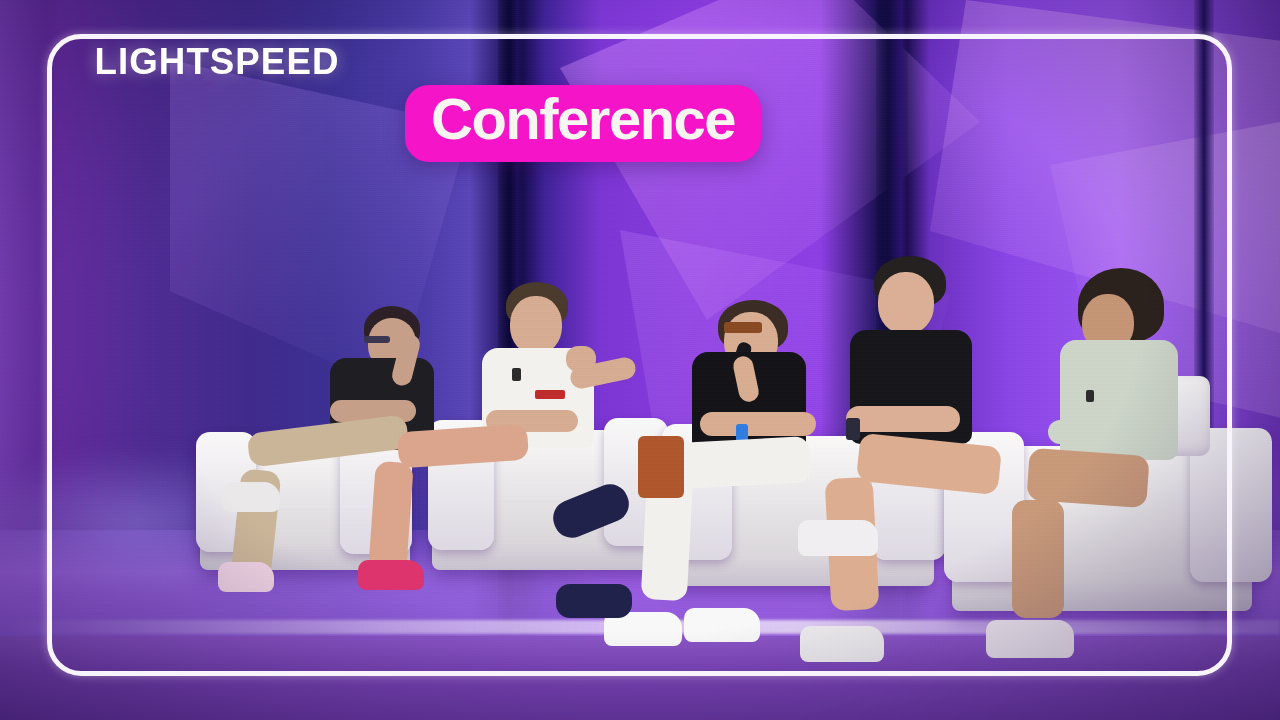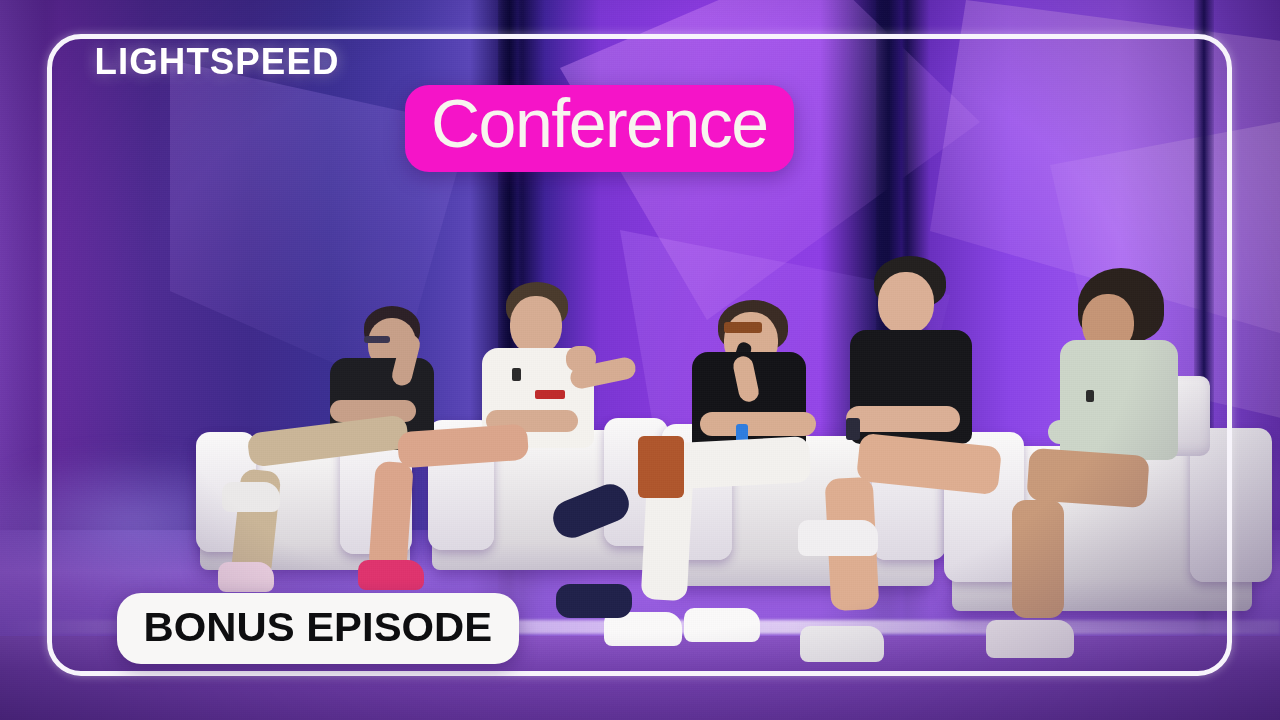"Conference" .title-primary .txt { font-size: 68px -> 58px; font-weight: 400 -> 700 }
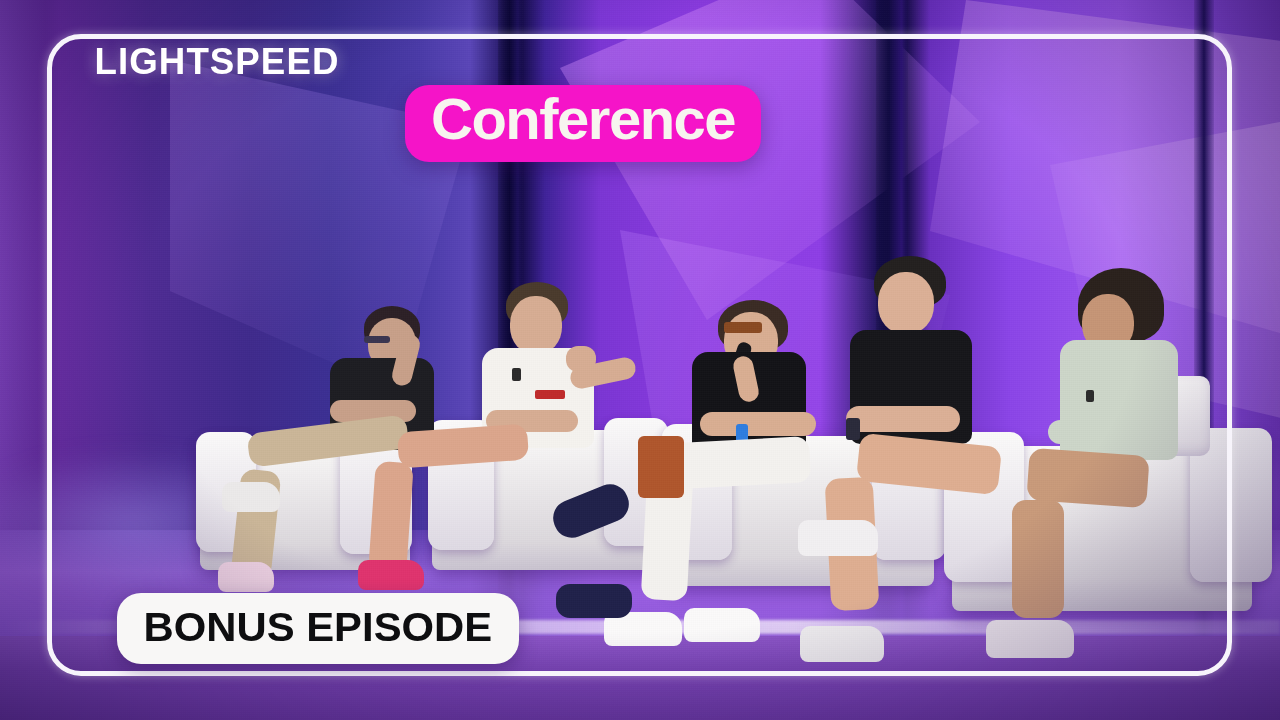"BONUS EPISODE" div.badge { html: <div> <div>BONUS EPISODE</div> </div> -> none }
